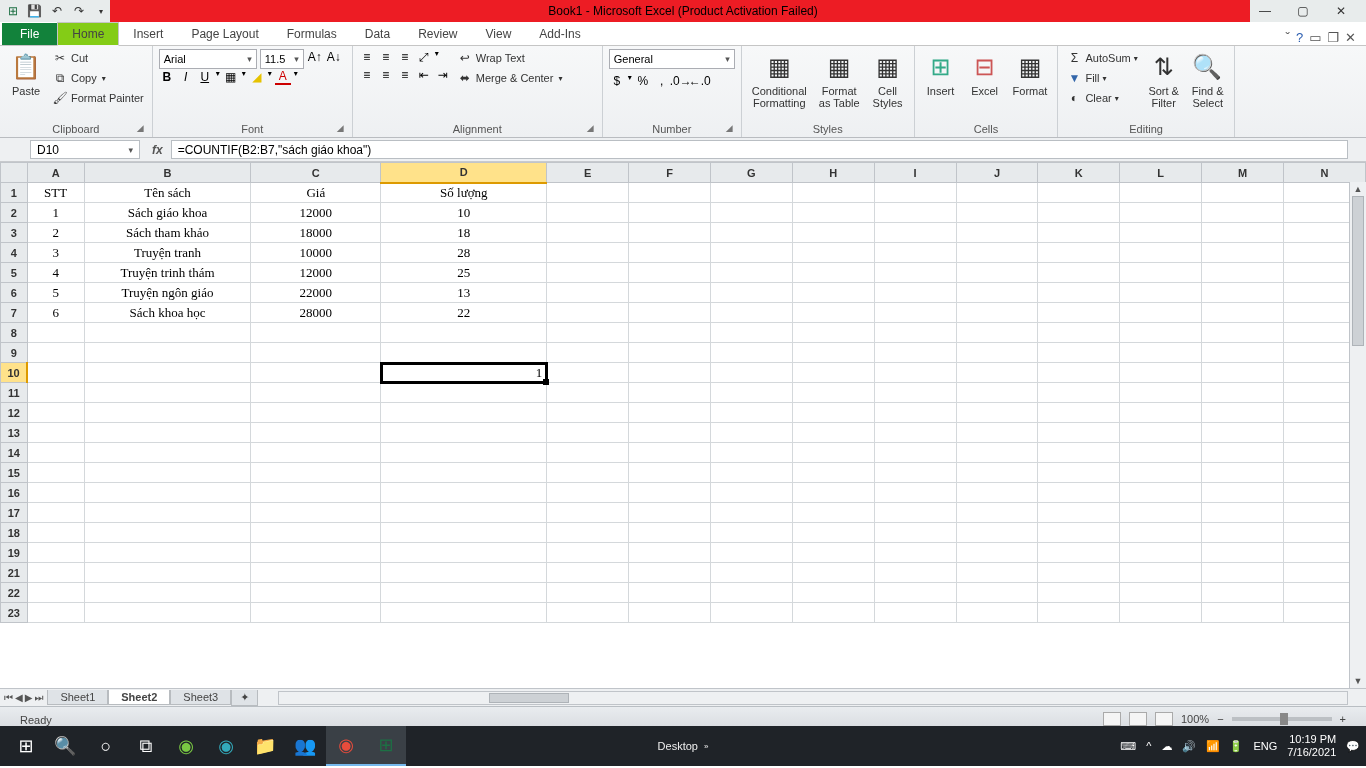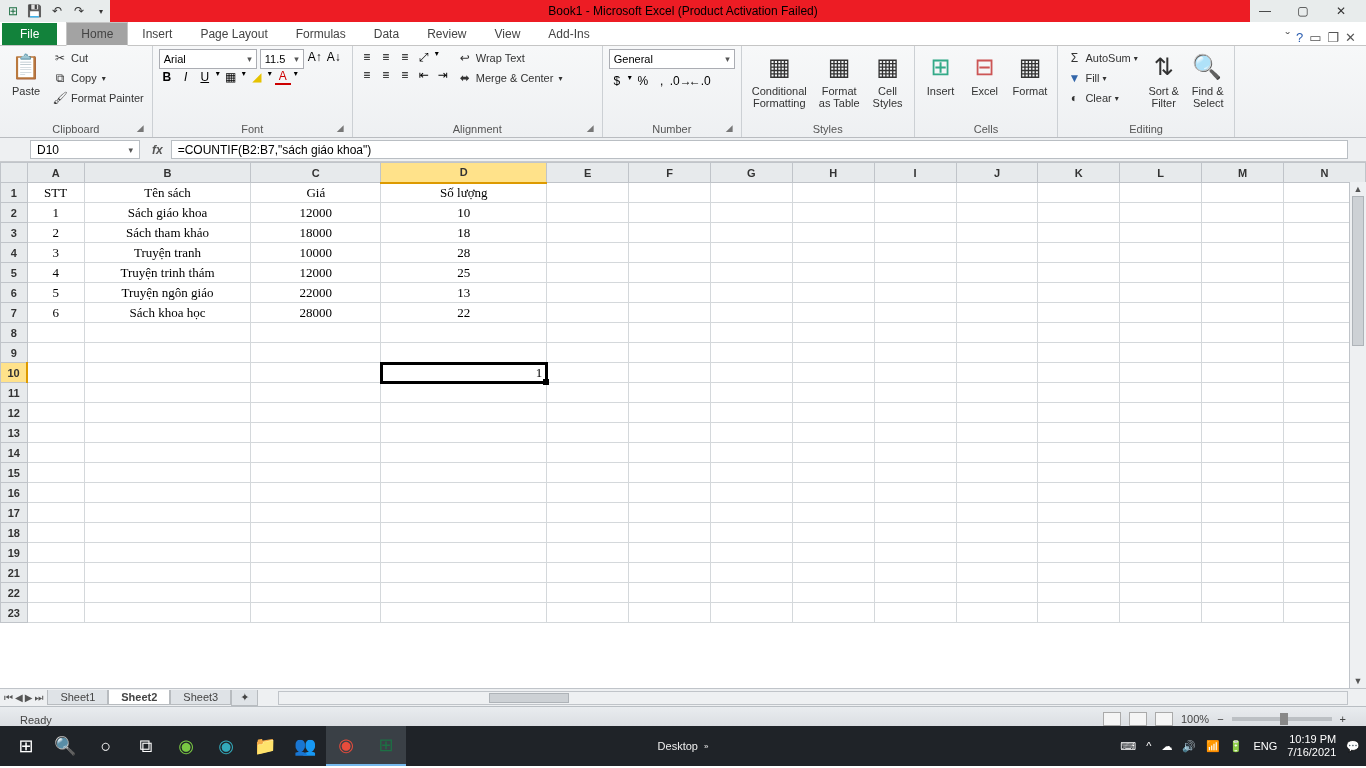"Home" .ribbon-tab.active { background: #a3a3a3 -> #84cc16; margin-left: 9px -> none }
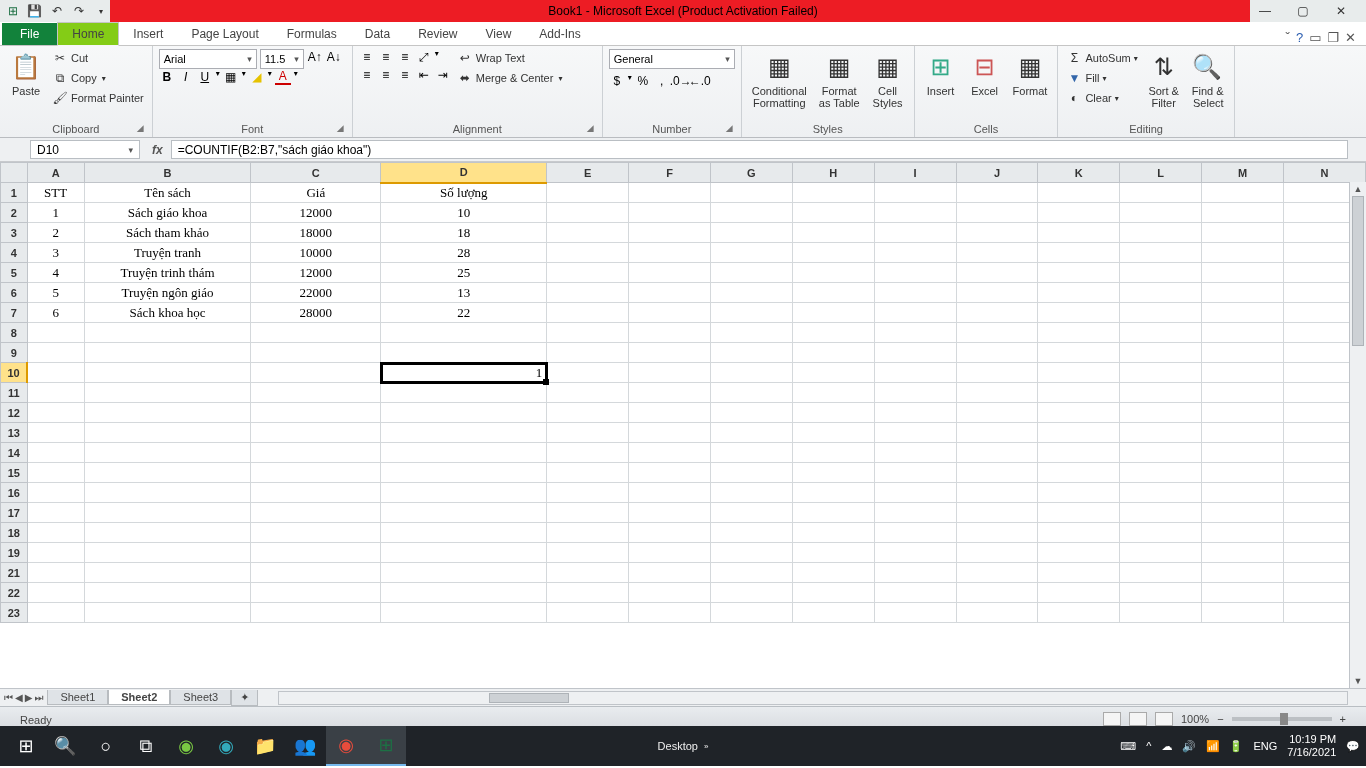"Find &" span { text-align: right -> center }
